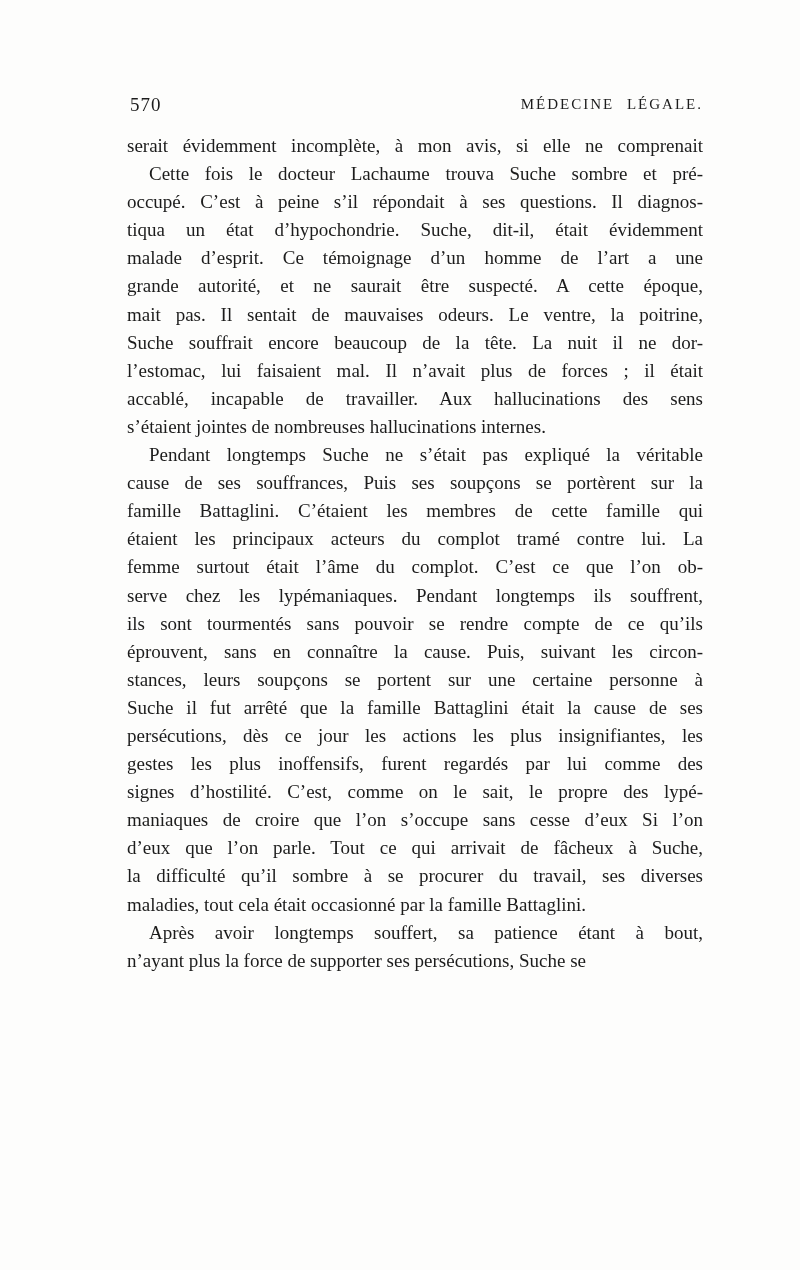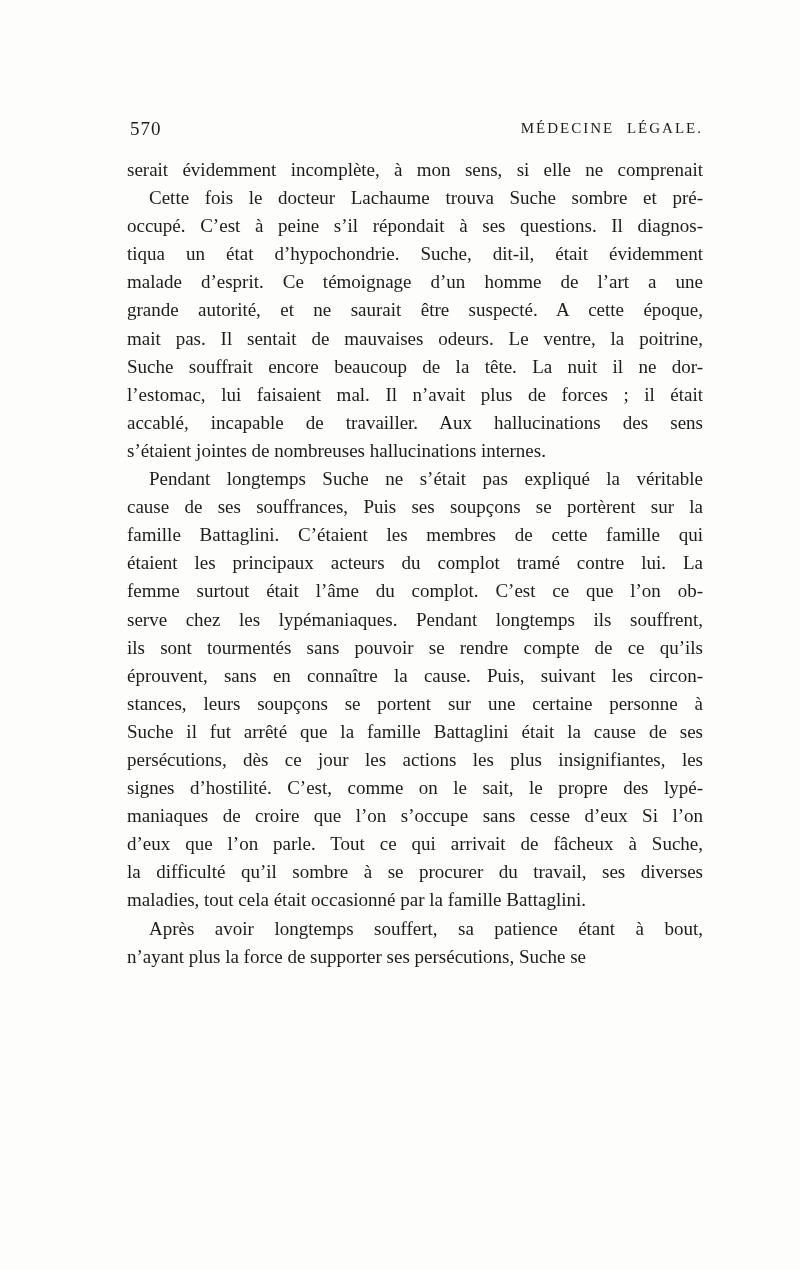"570" .header { margin-top: 24px -> none }
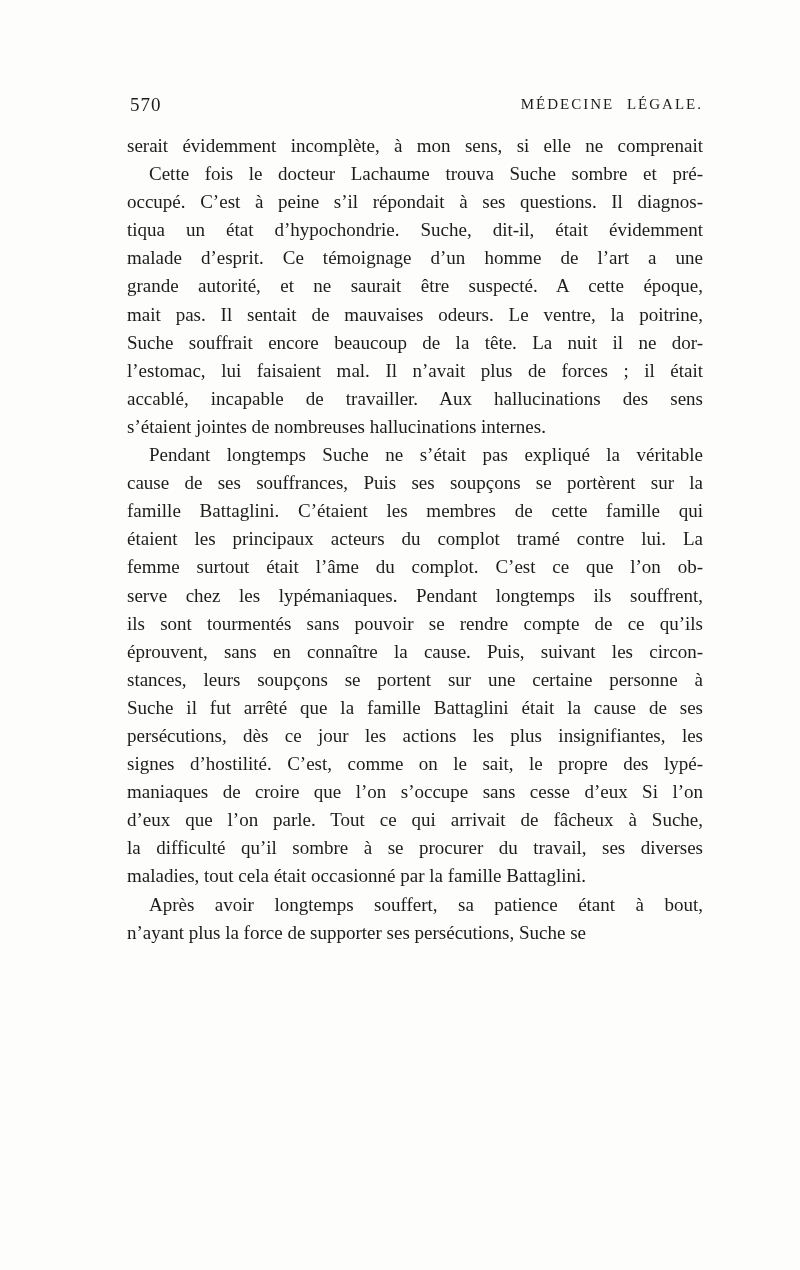"serait évidemment incomplète, à mon" div.line { text: sens -> avis }
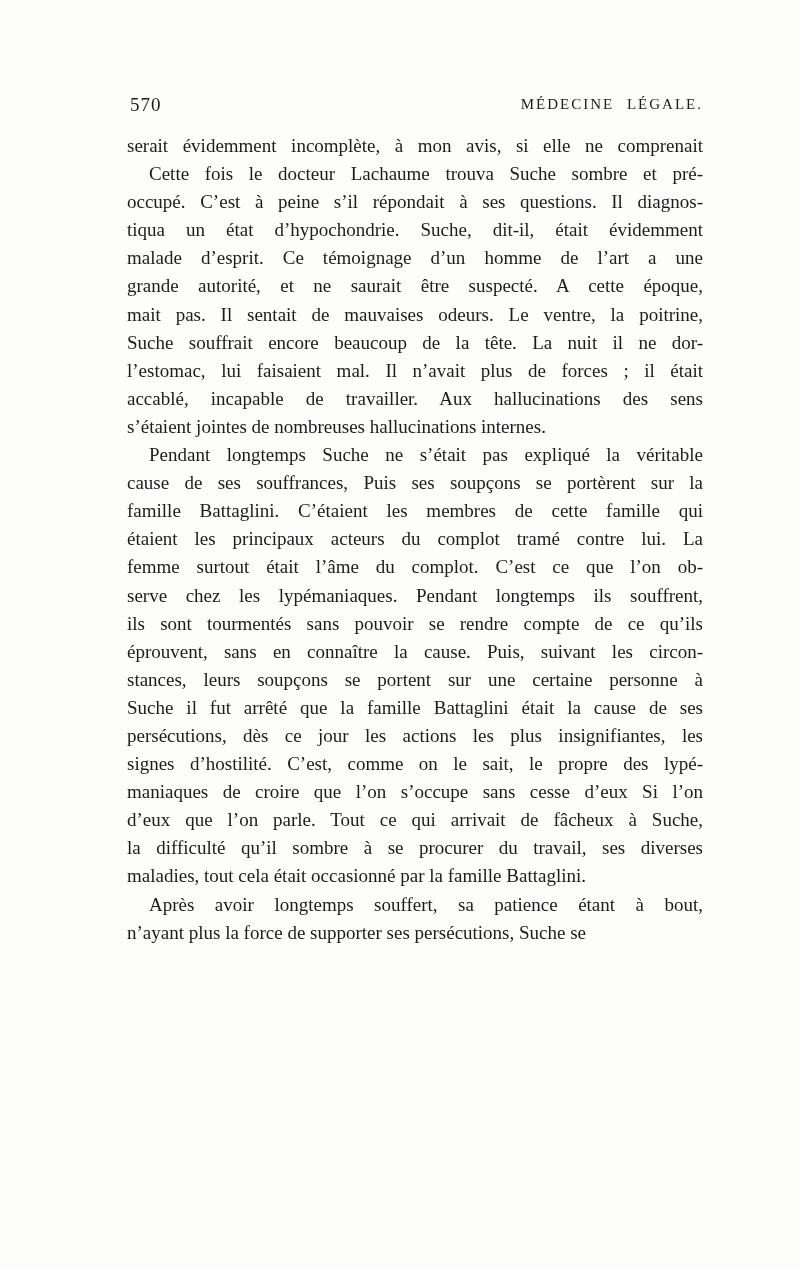"gestes les plus inoffensifs, furent" div.line { html: none -> <div>gestes les plus inoffensifs, furent regardés par lui comme des</div> }
